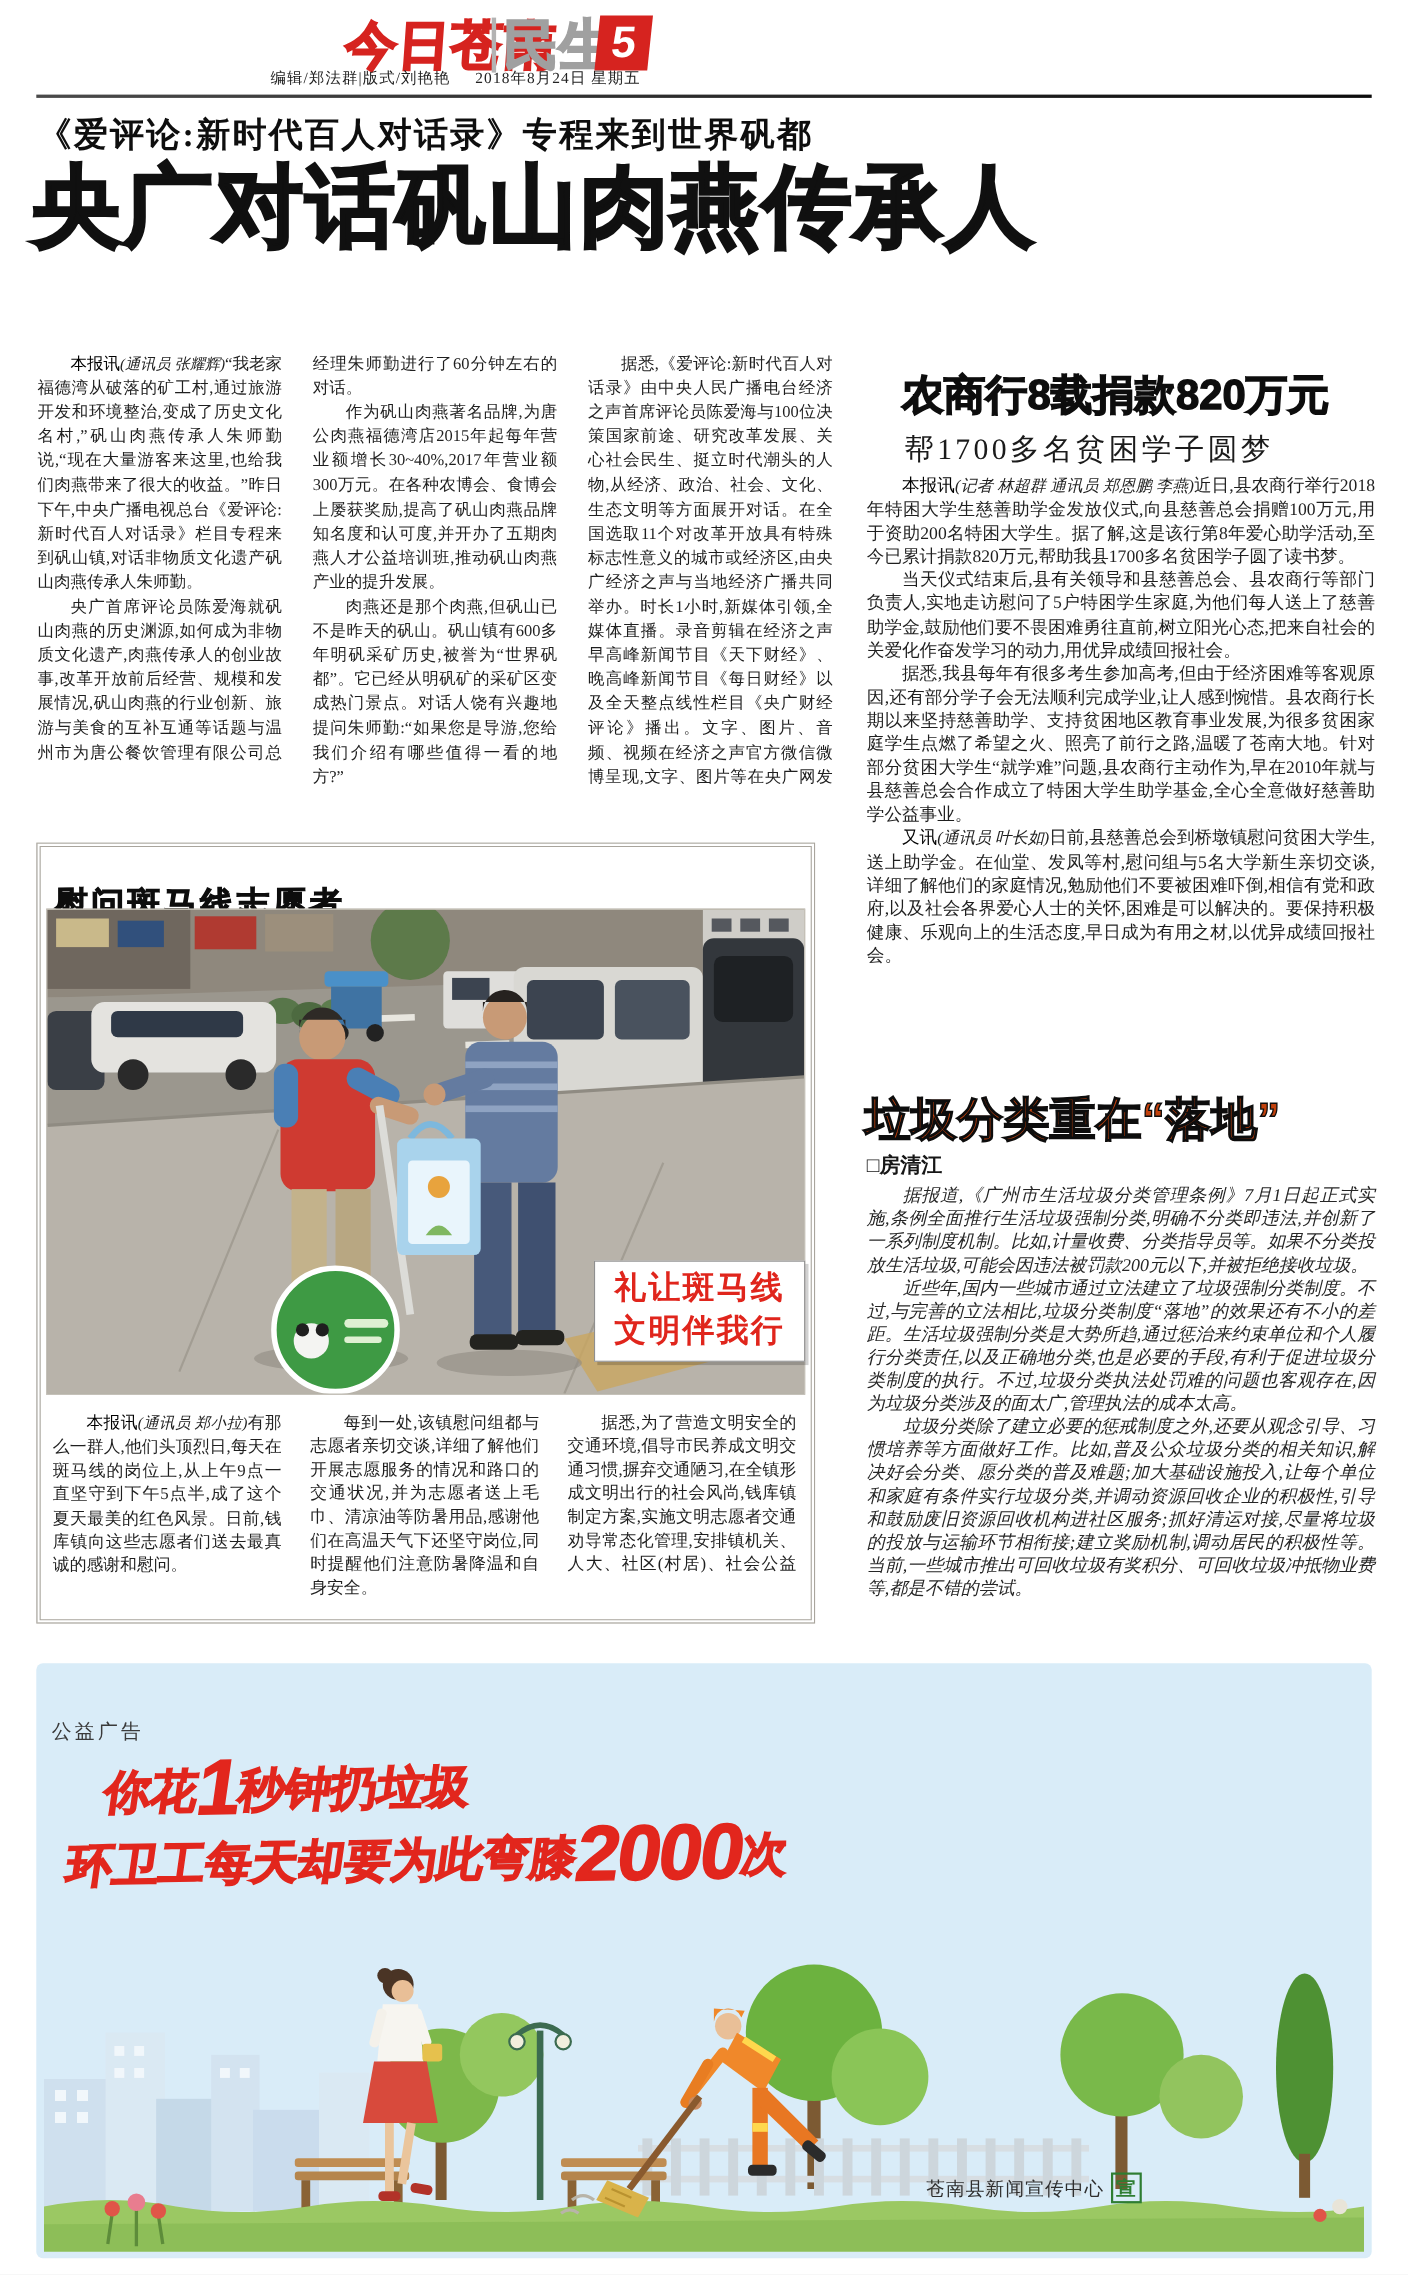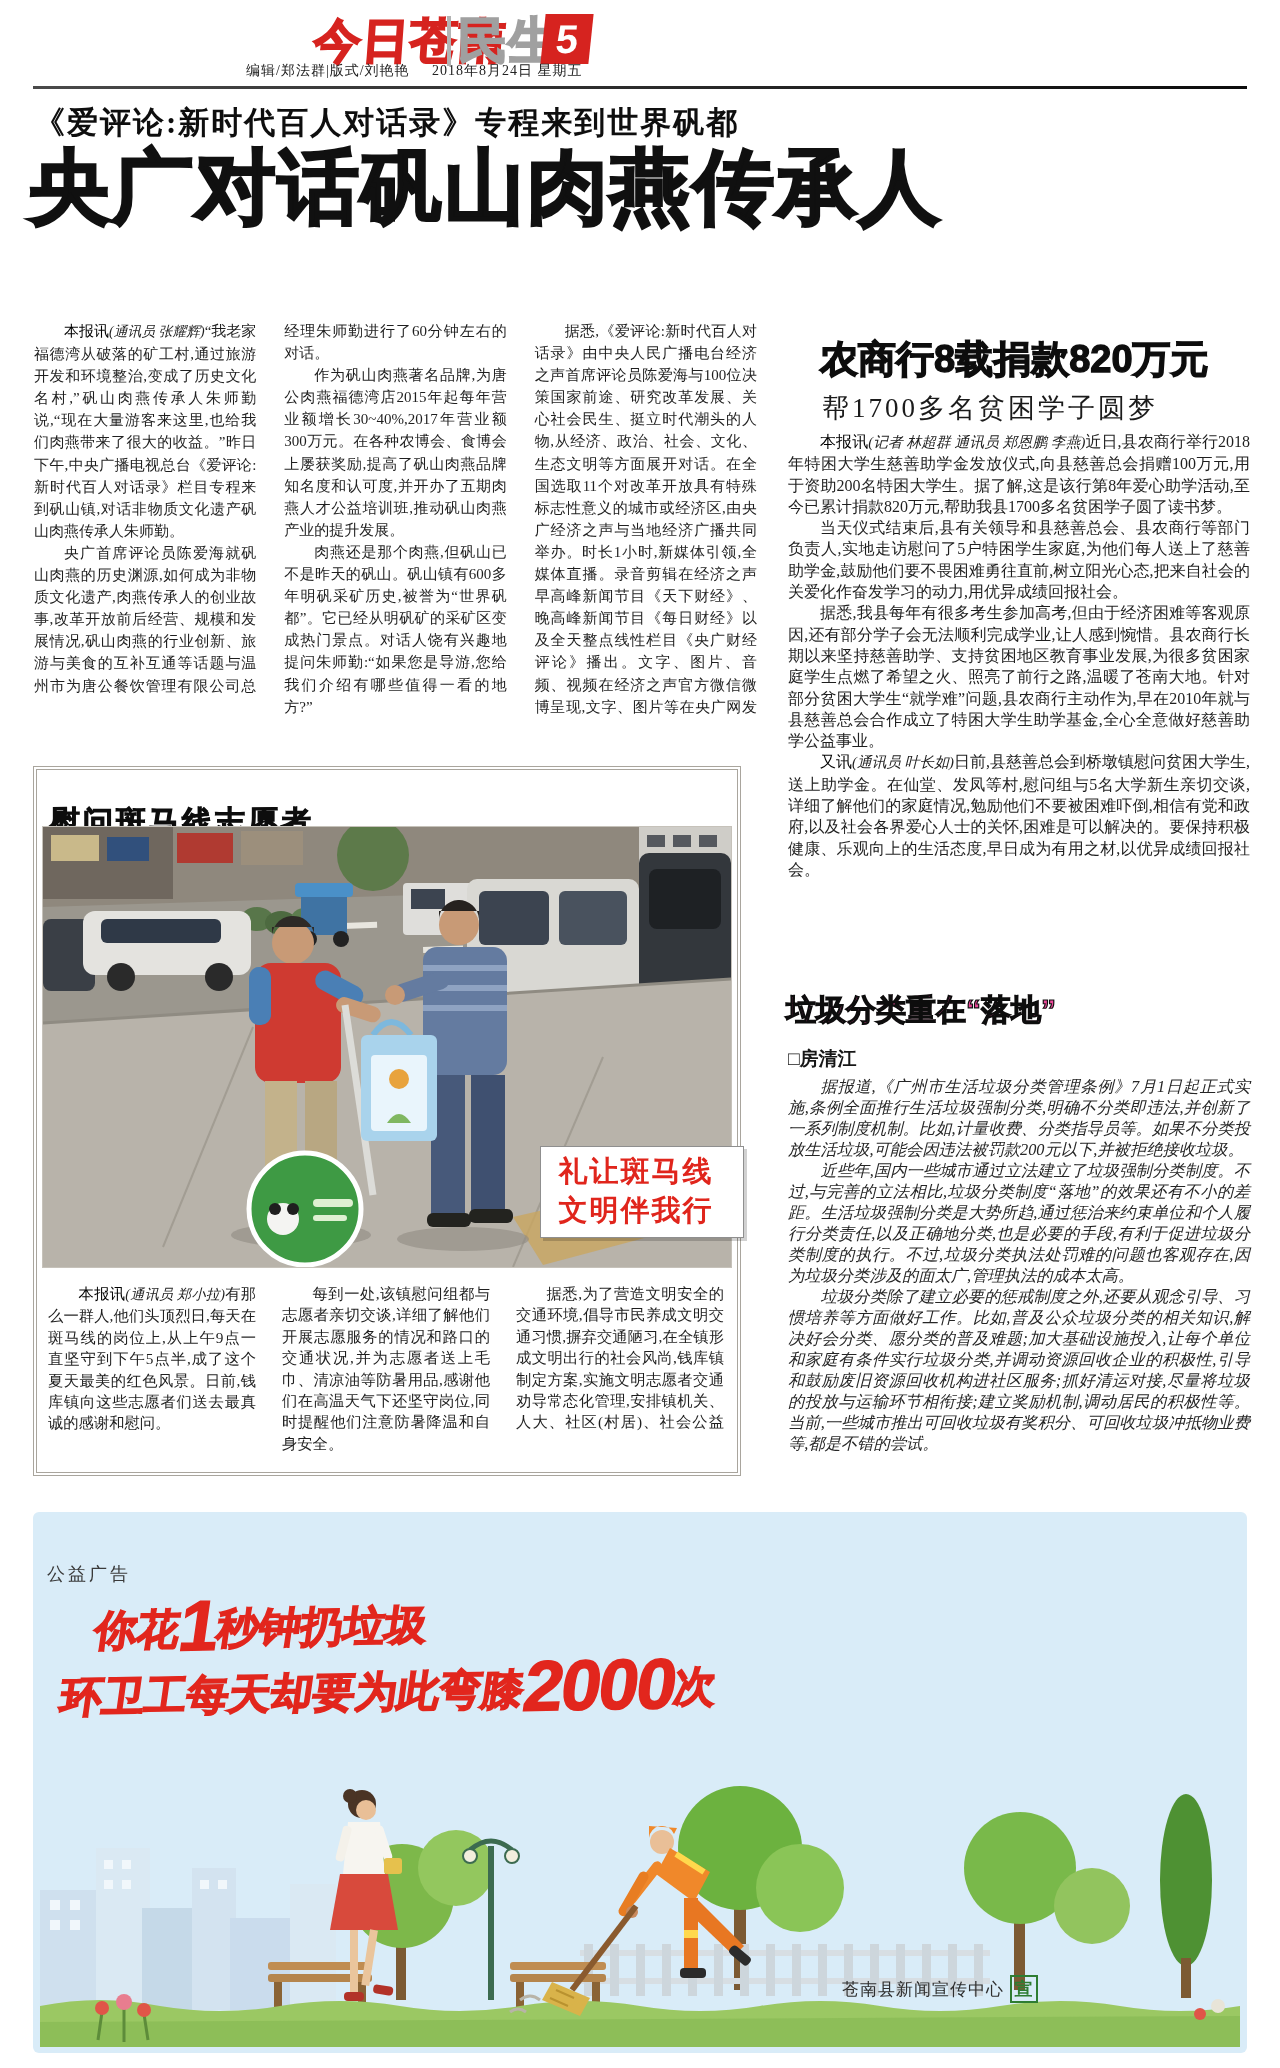"垃圾分类重在“落地”" .trash-title { color: #ec4899 -> #c2410c; font-size: 30px -> 42px }
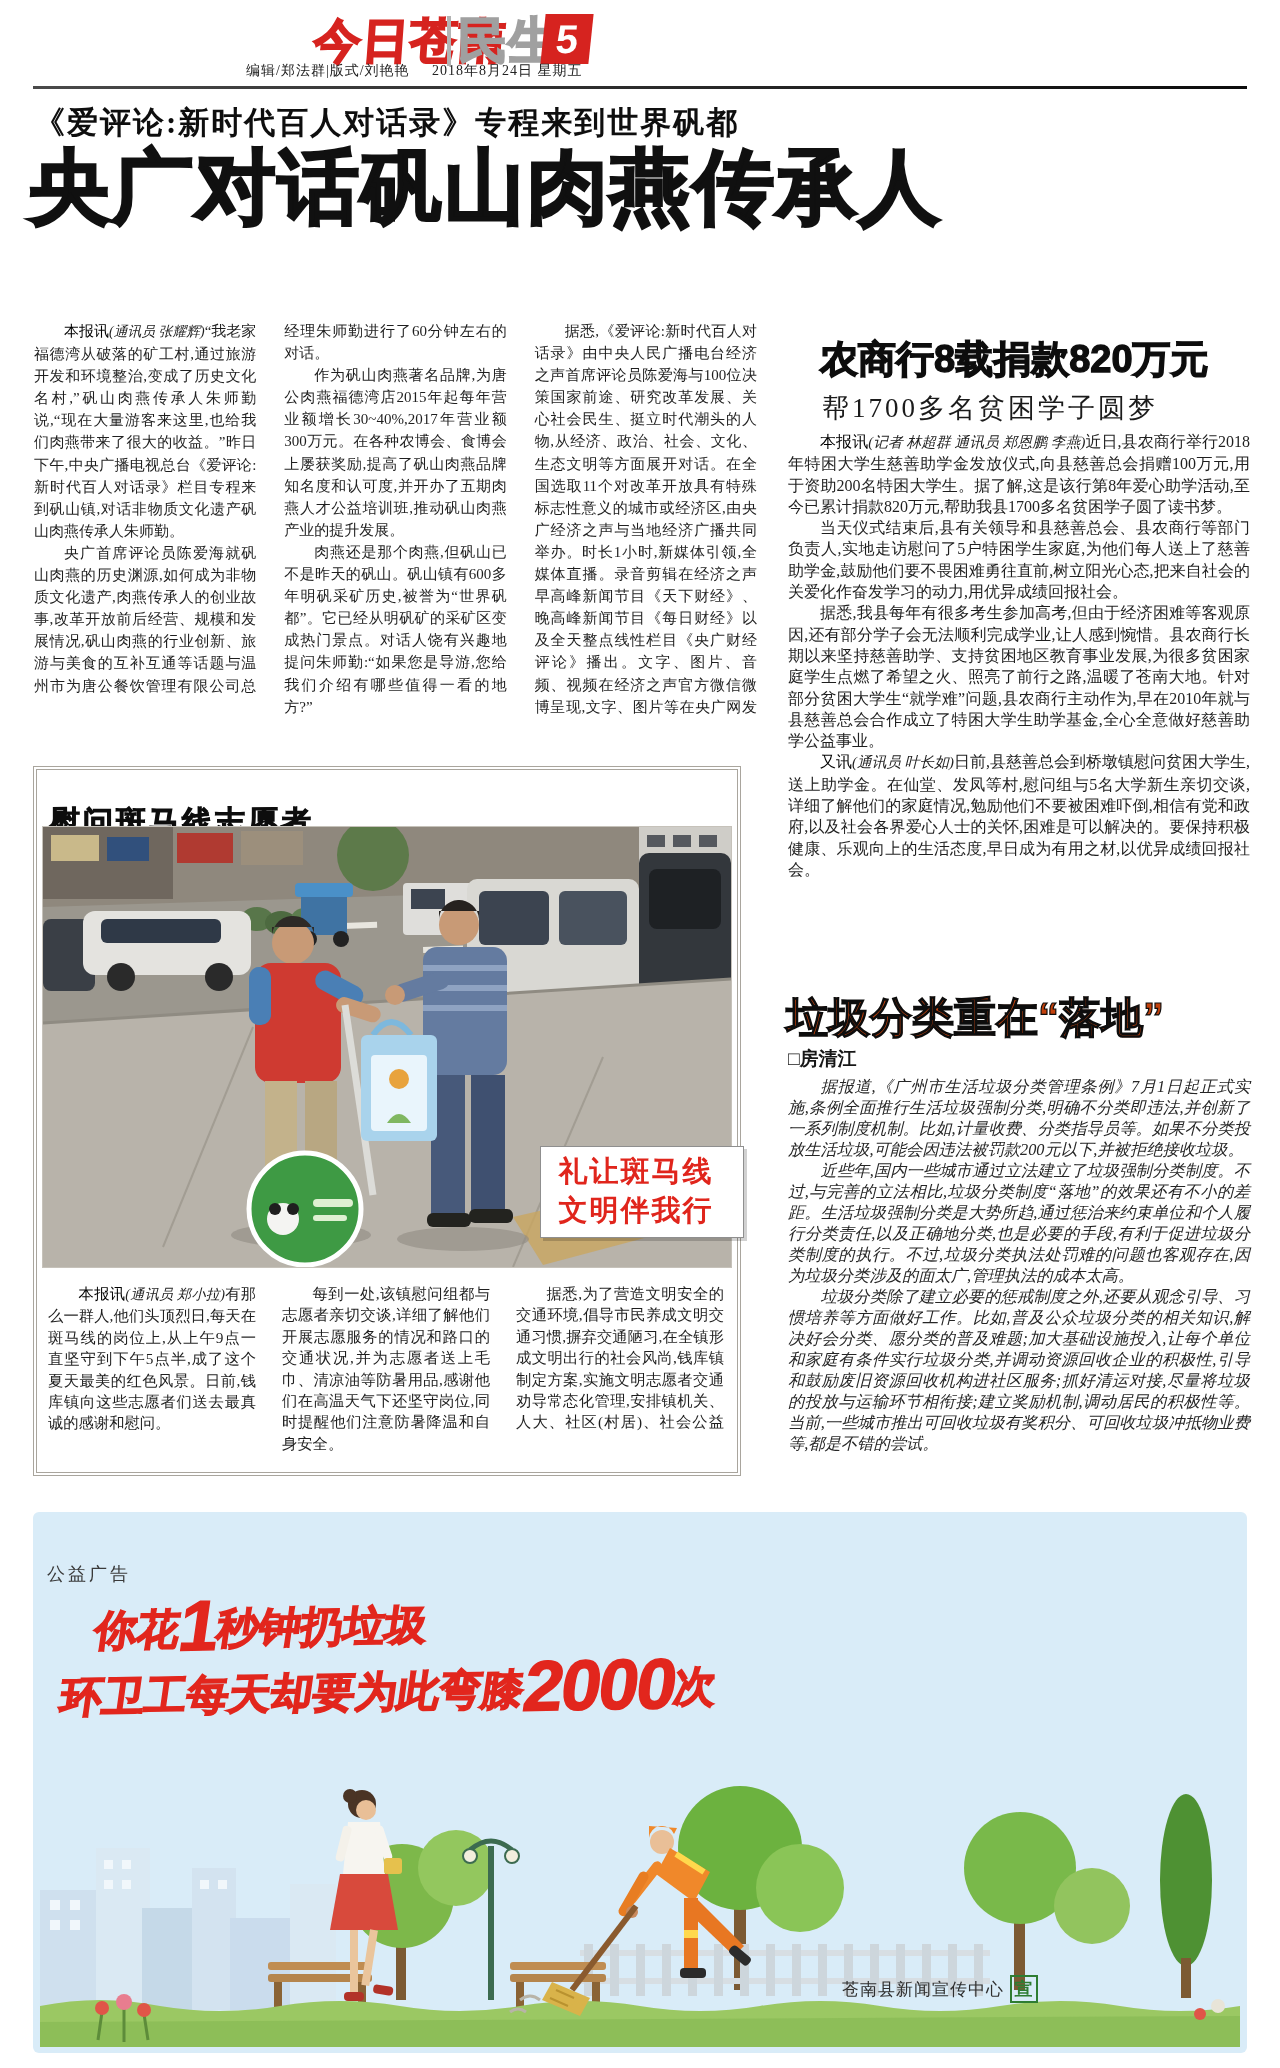"礼让斑马线" .photo-overlay { padding: 5px 12px 7px 0 -> 5px 0 7px 0 }
